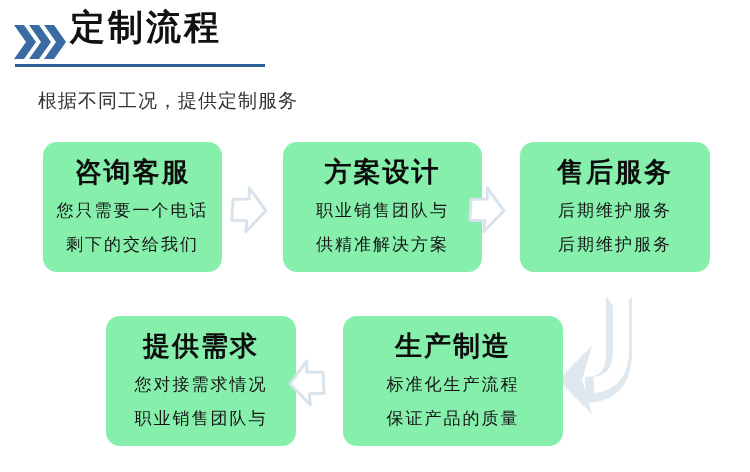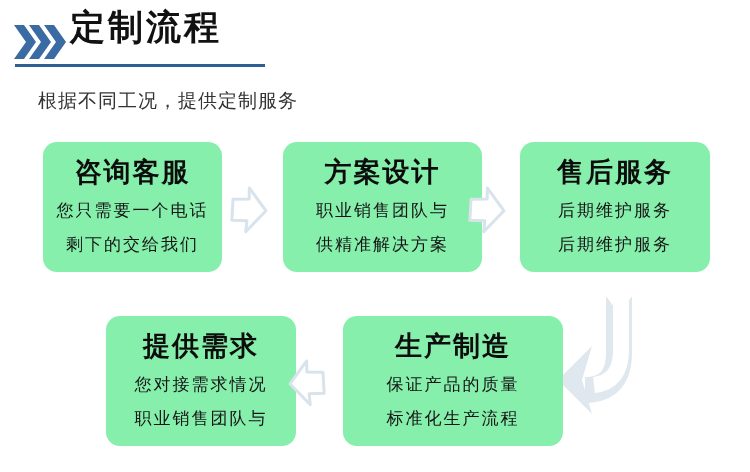"保证产品的质量" div { order: before "标准化生产流程" -> after "标准化生产流程" }
